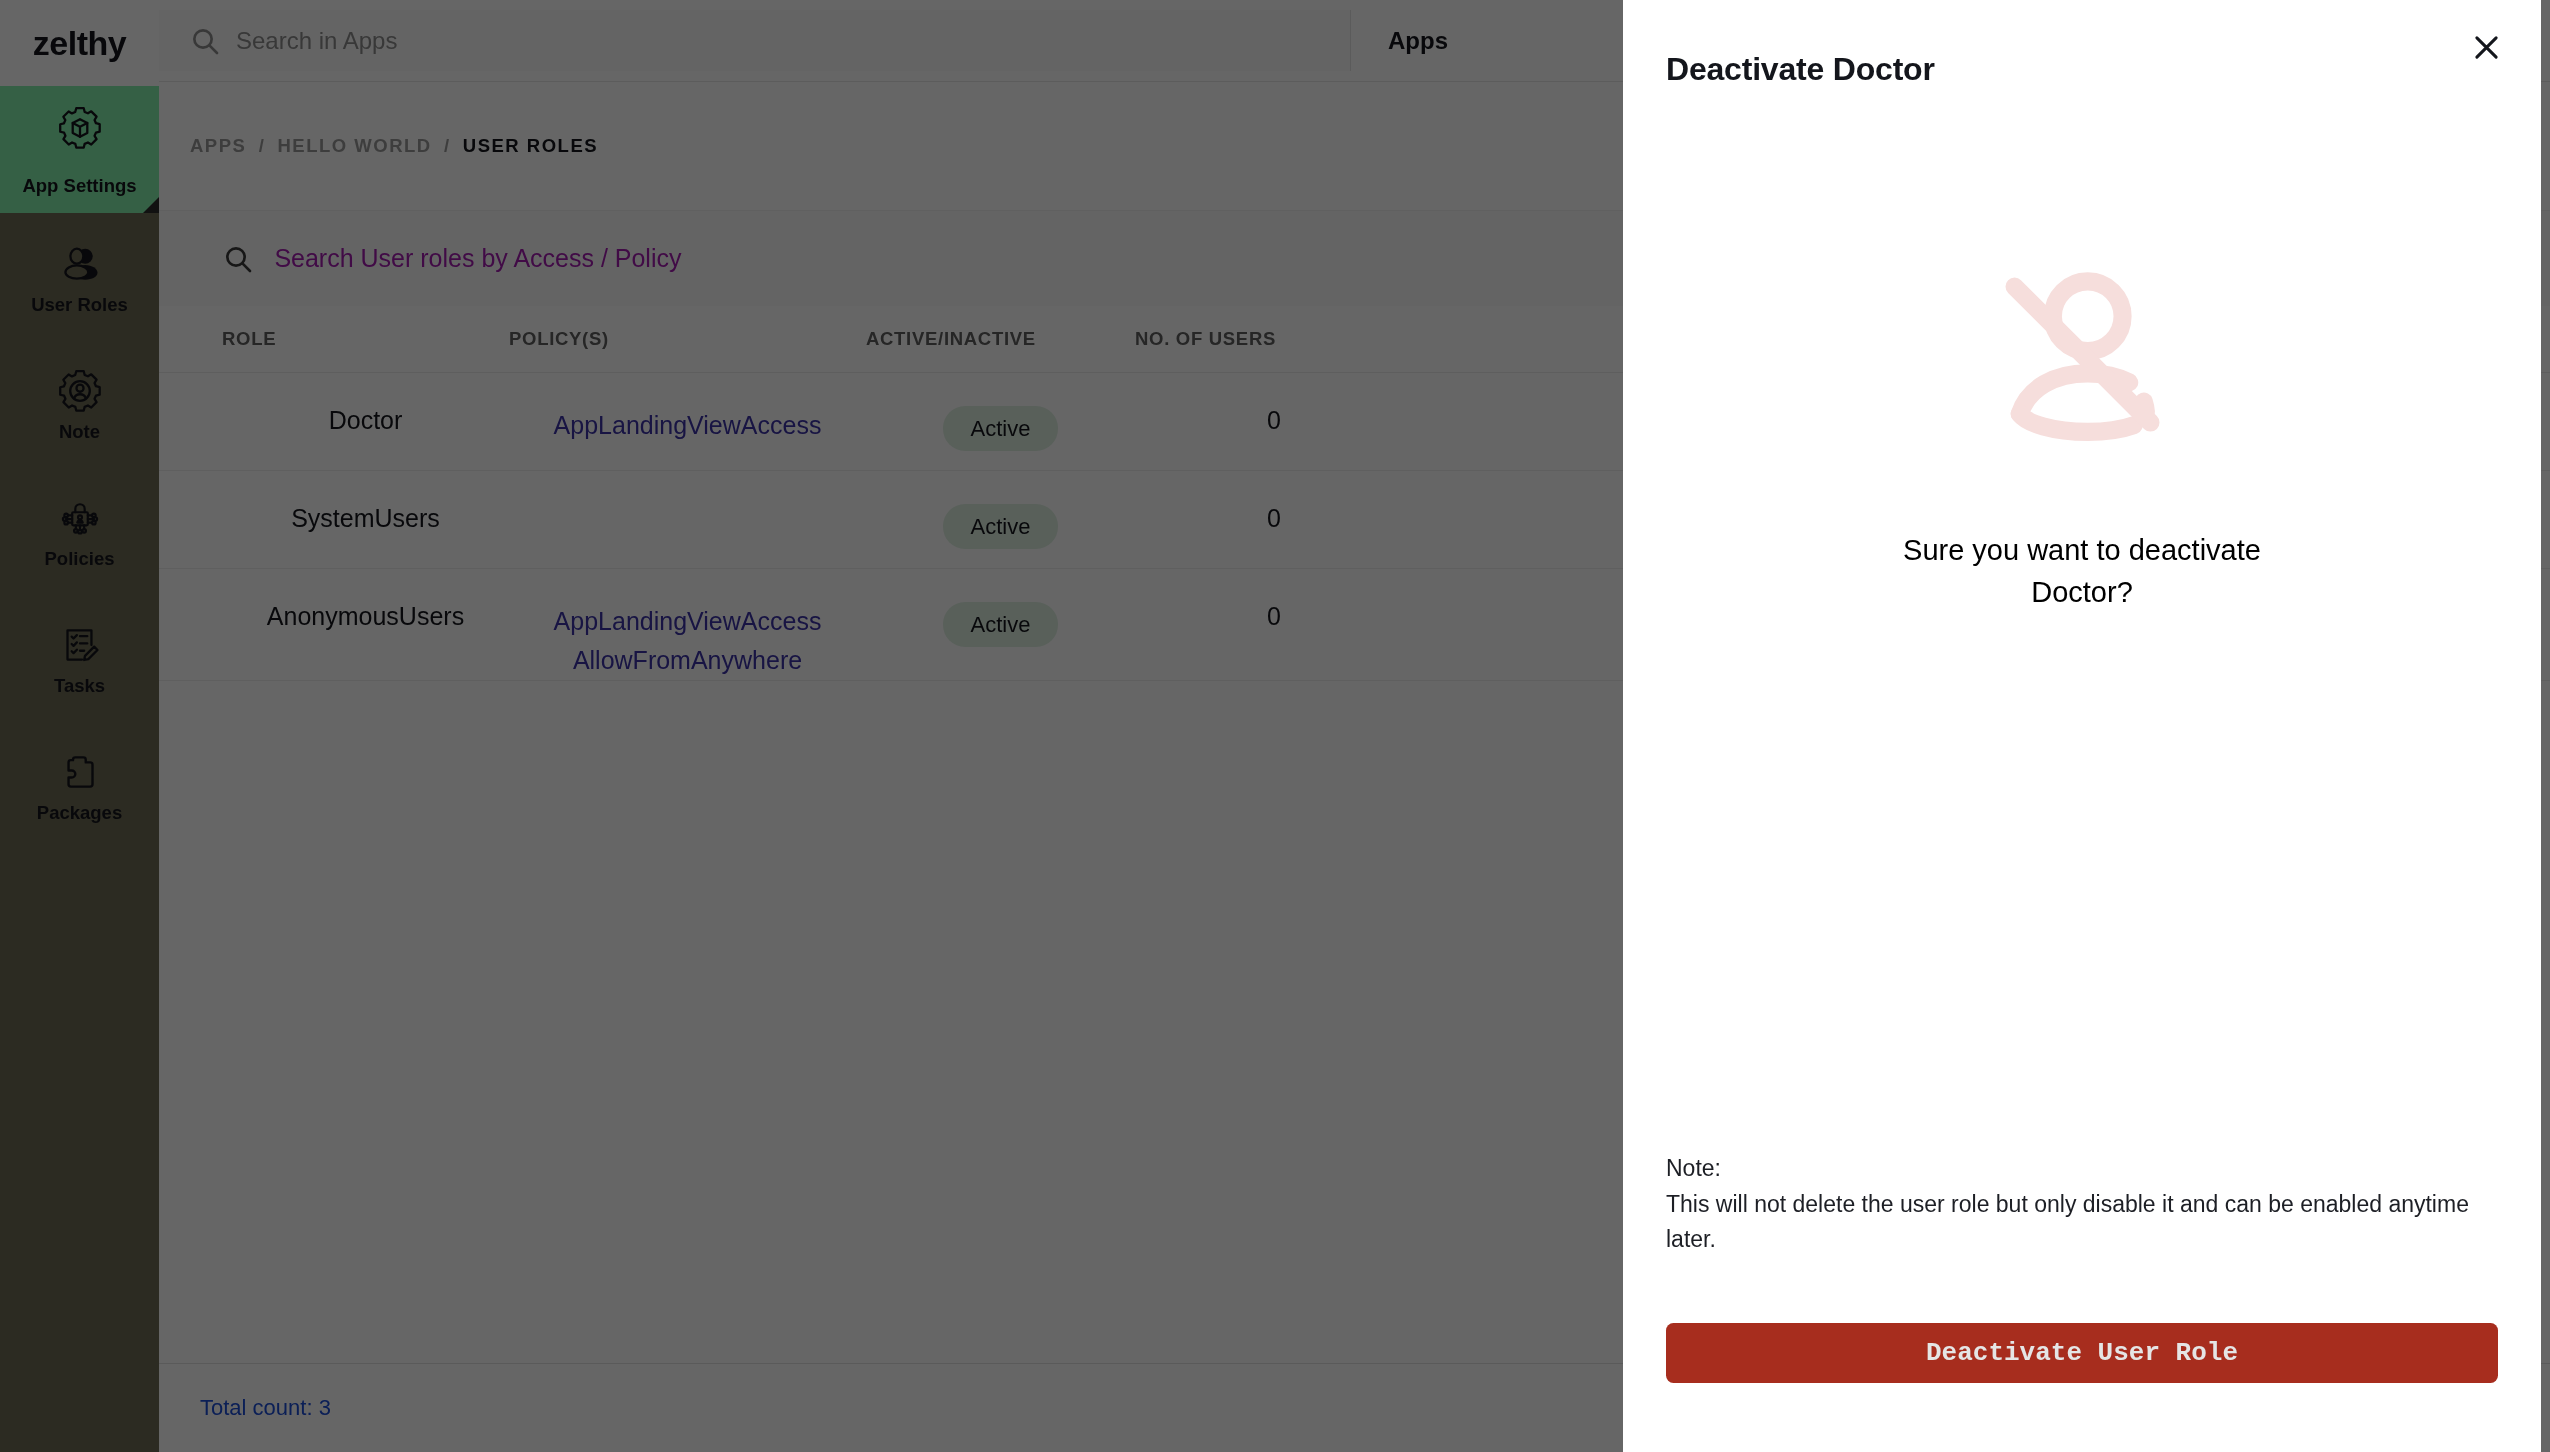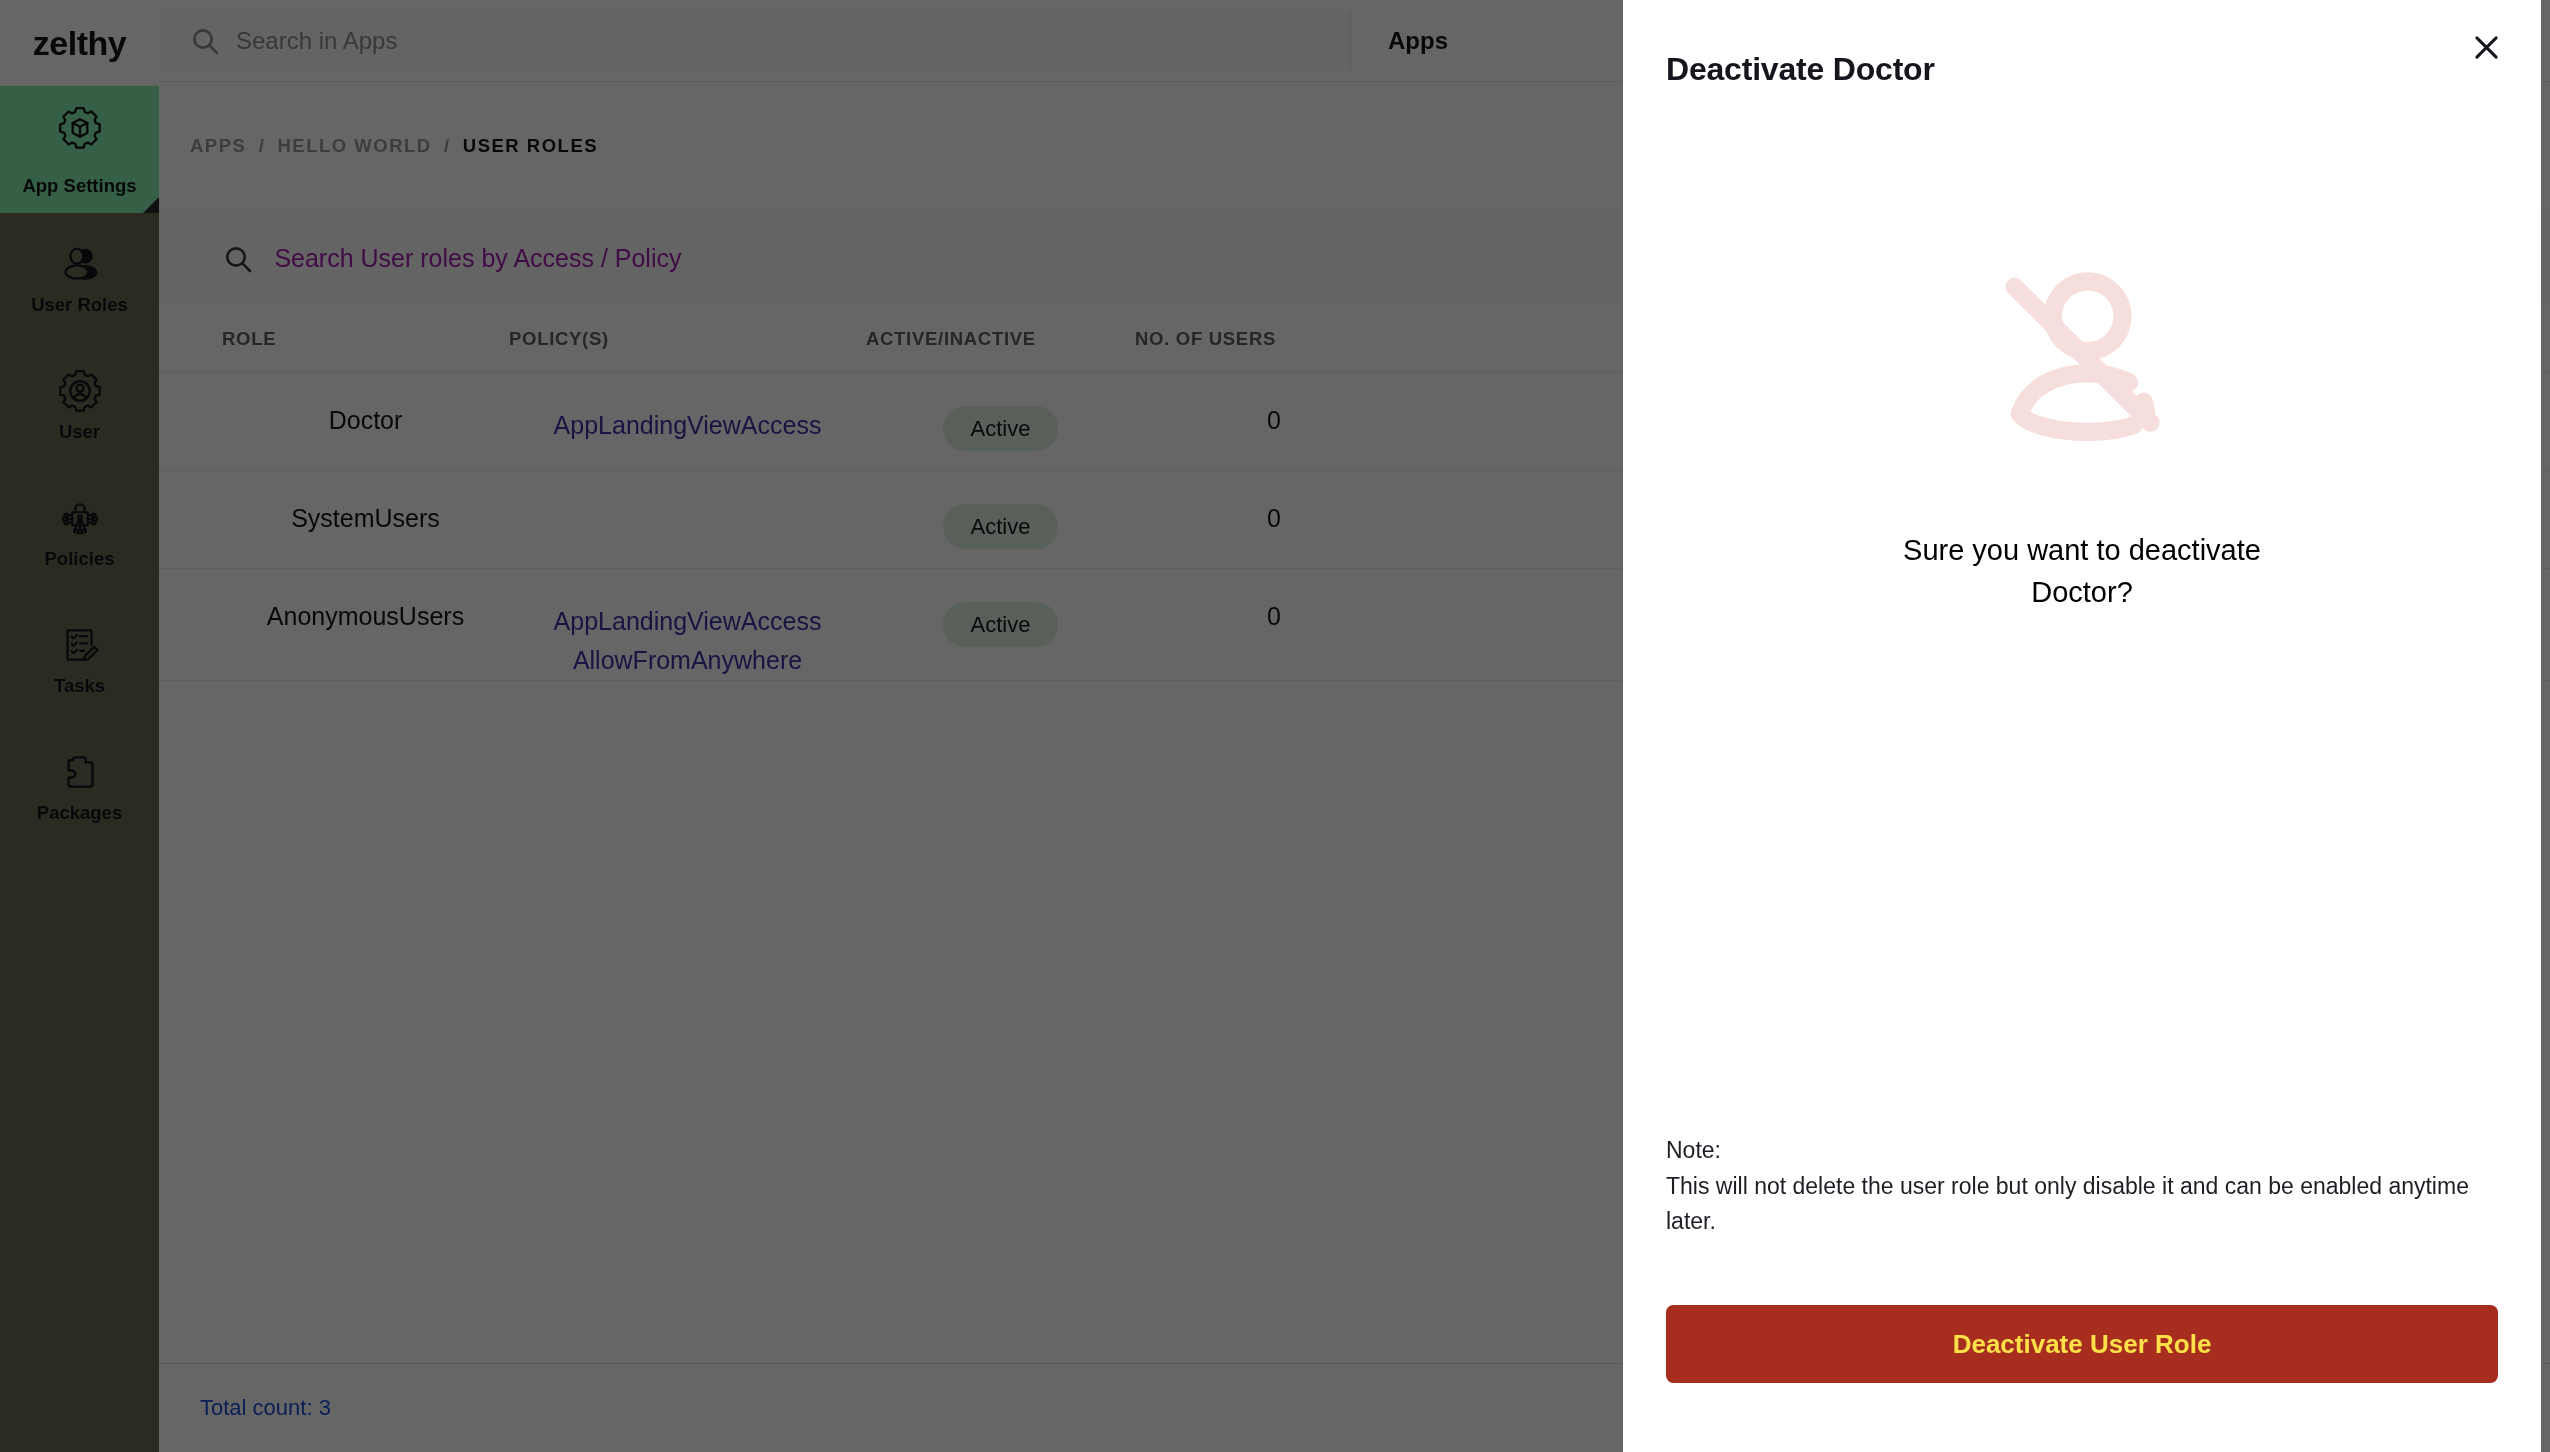"User" span.nav-label { text: User -> Note }
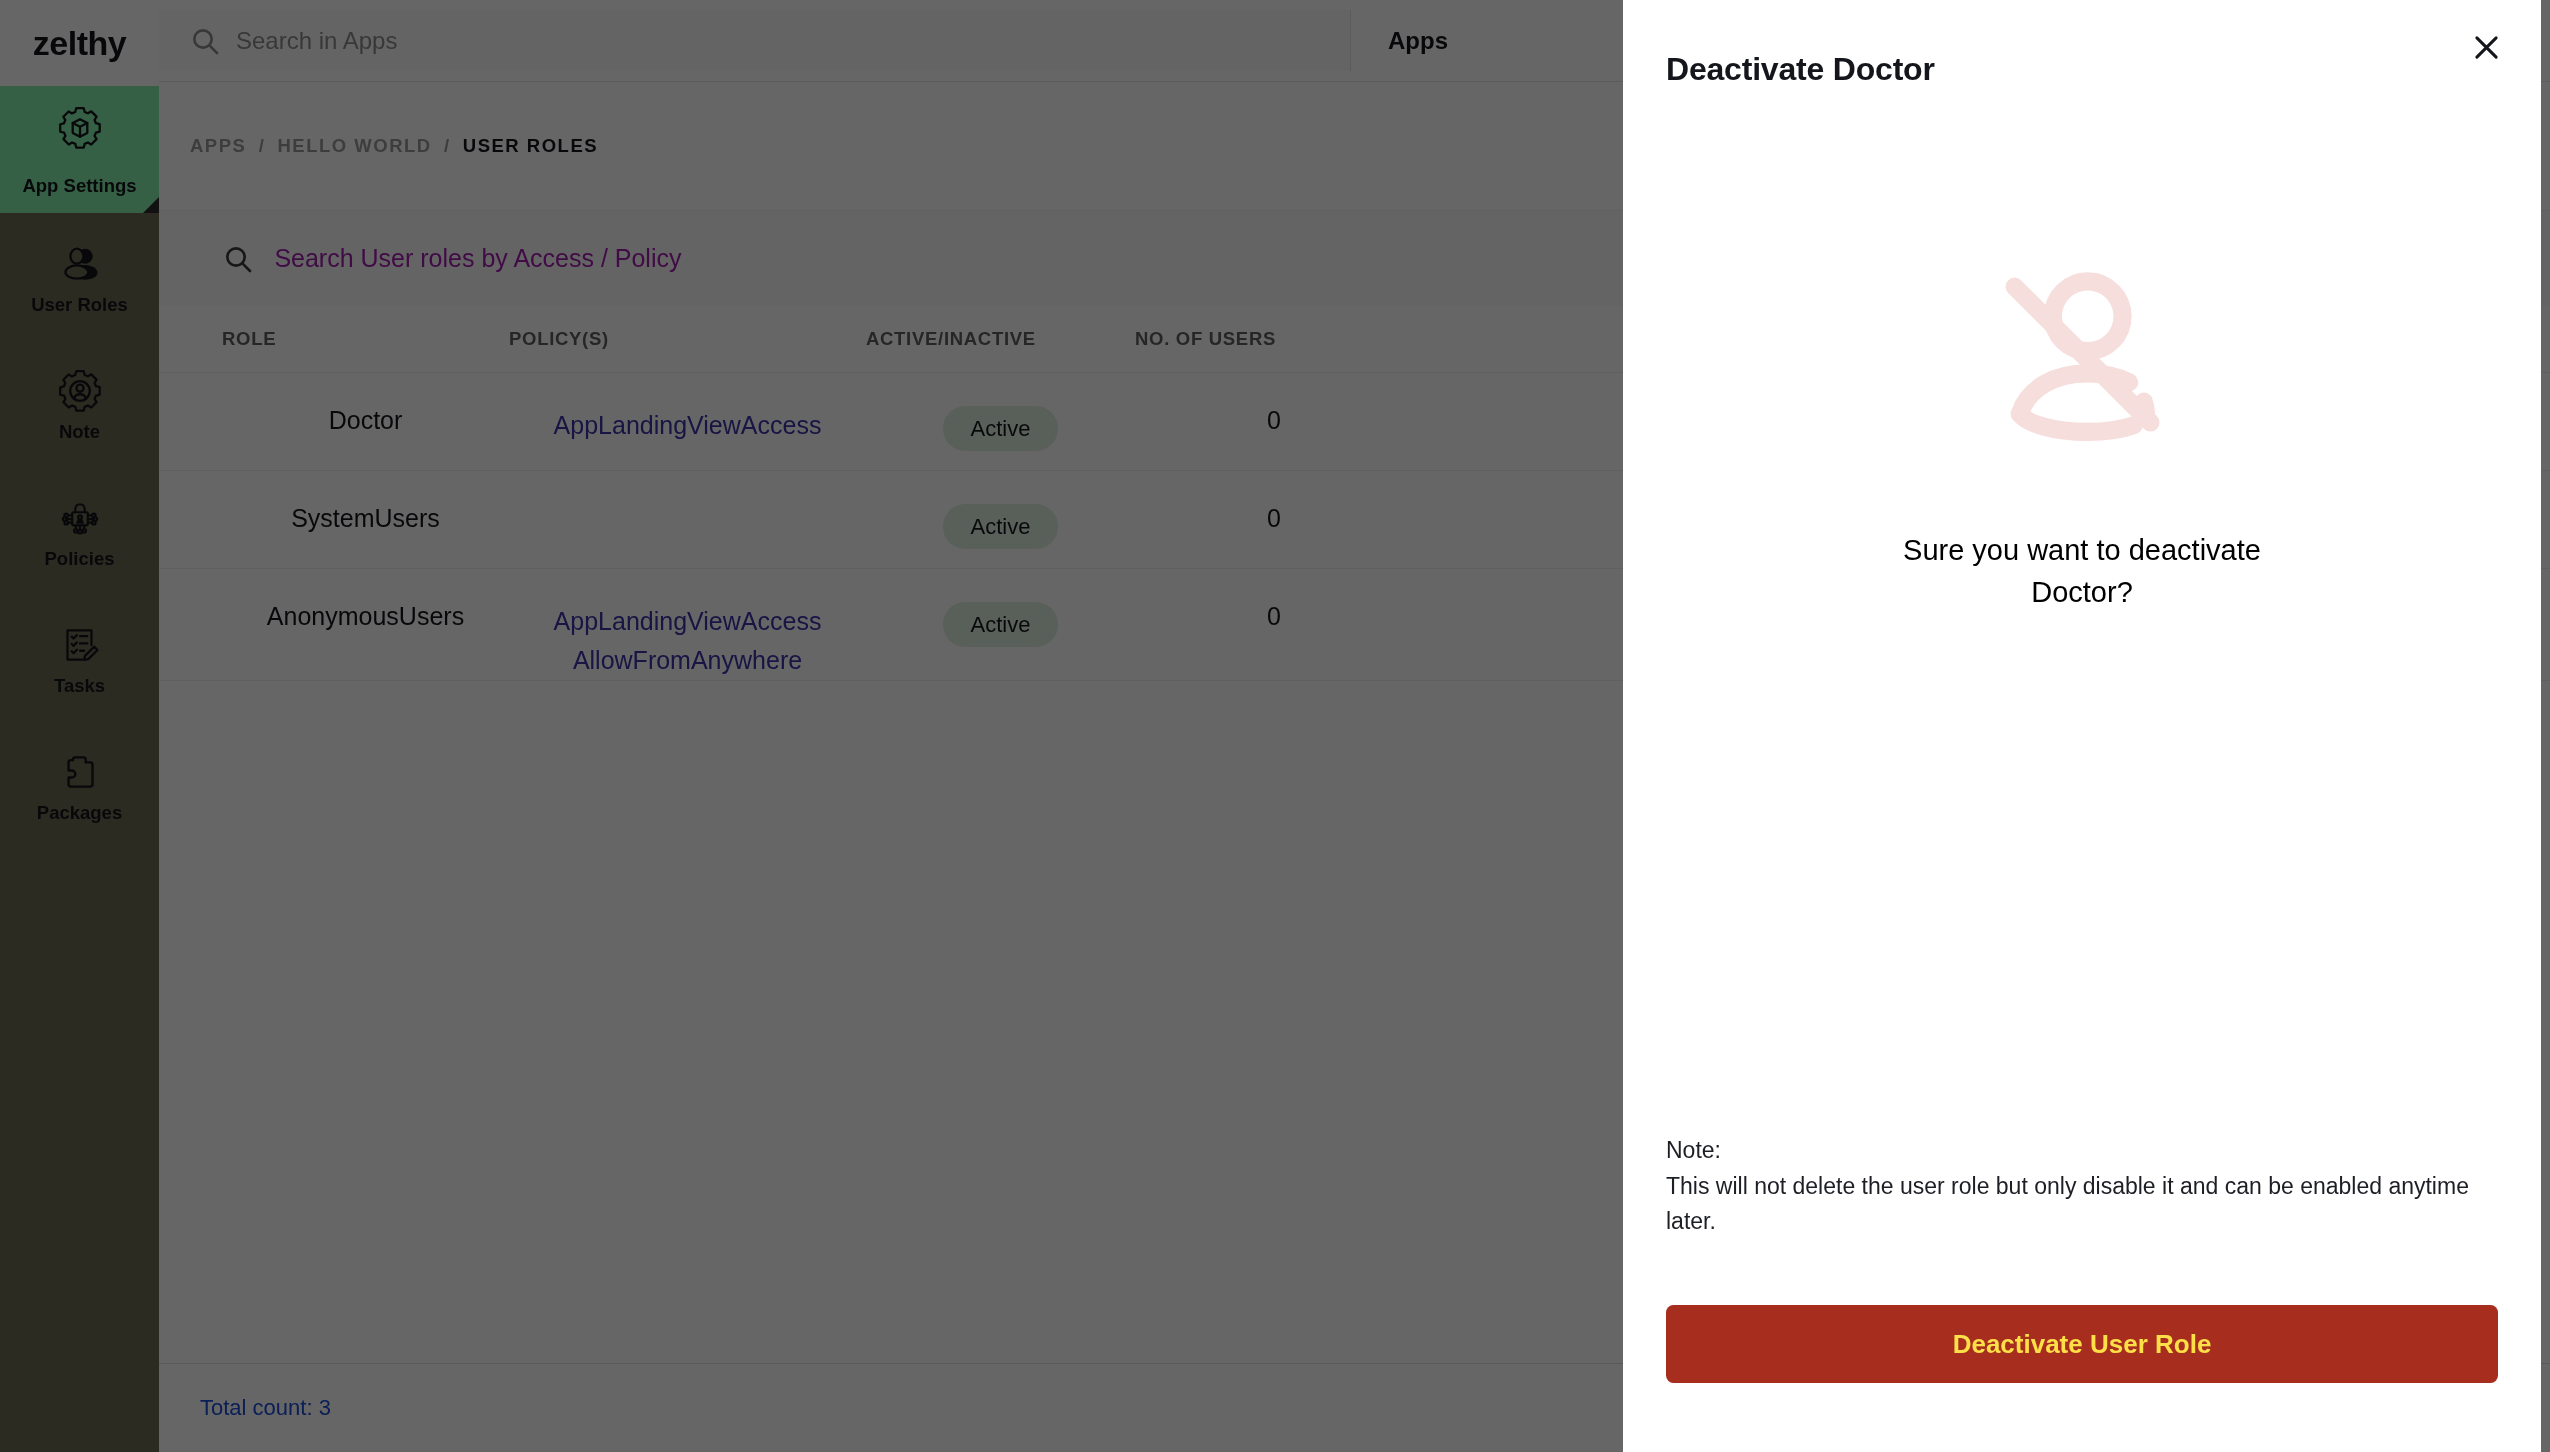"Deactivate User Role" .deactivate-btn { color: #fde047 -> #e5e5e5; font-family: Liberation Sans, sans-serif -> Liberation Mono, monospace; height: 78px -> 60px }
